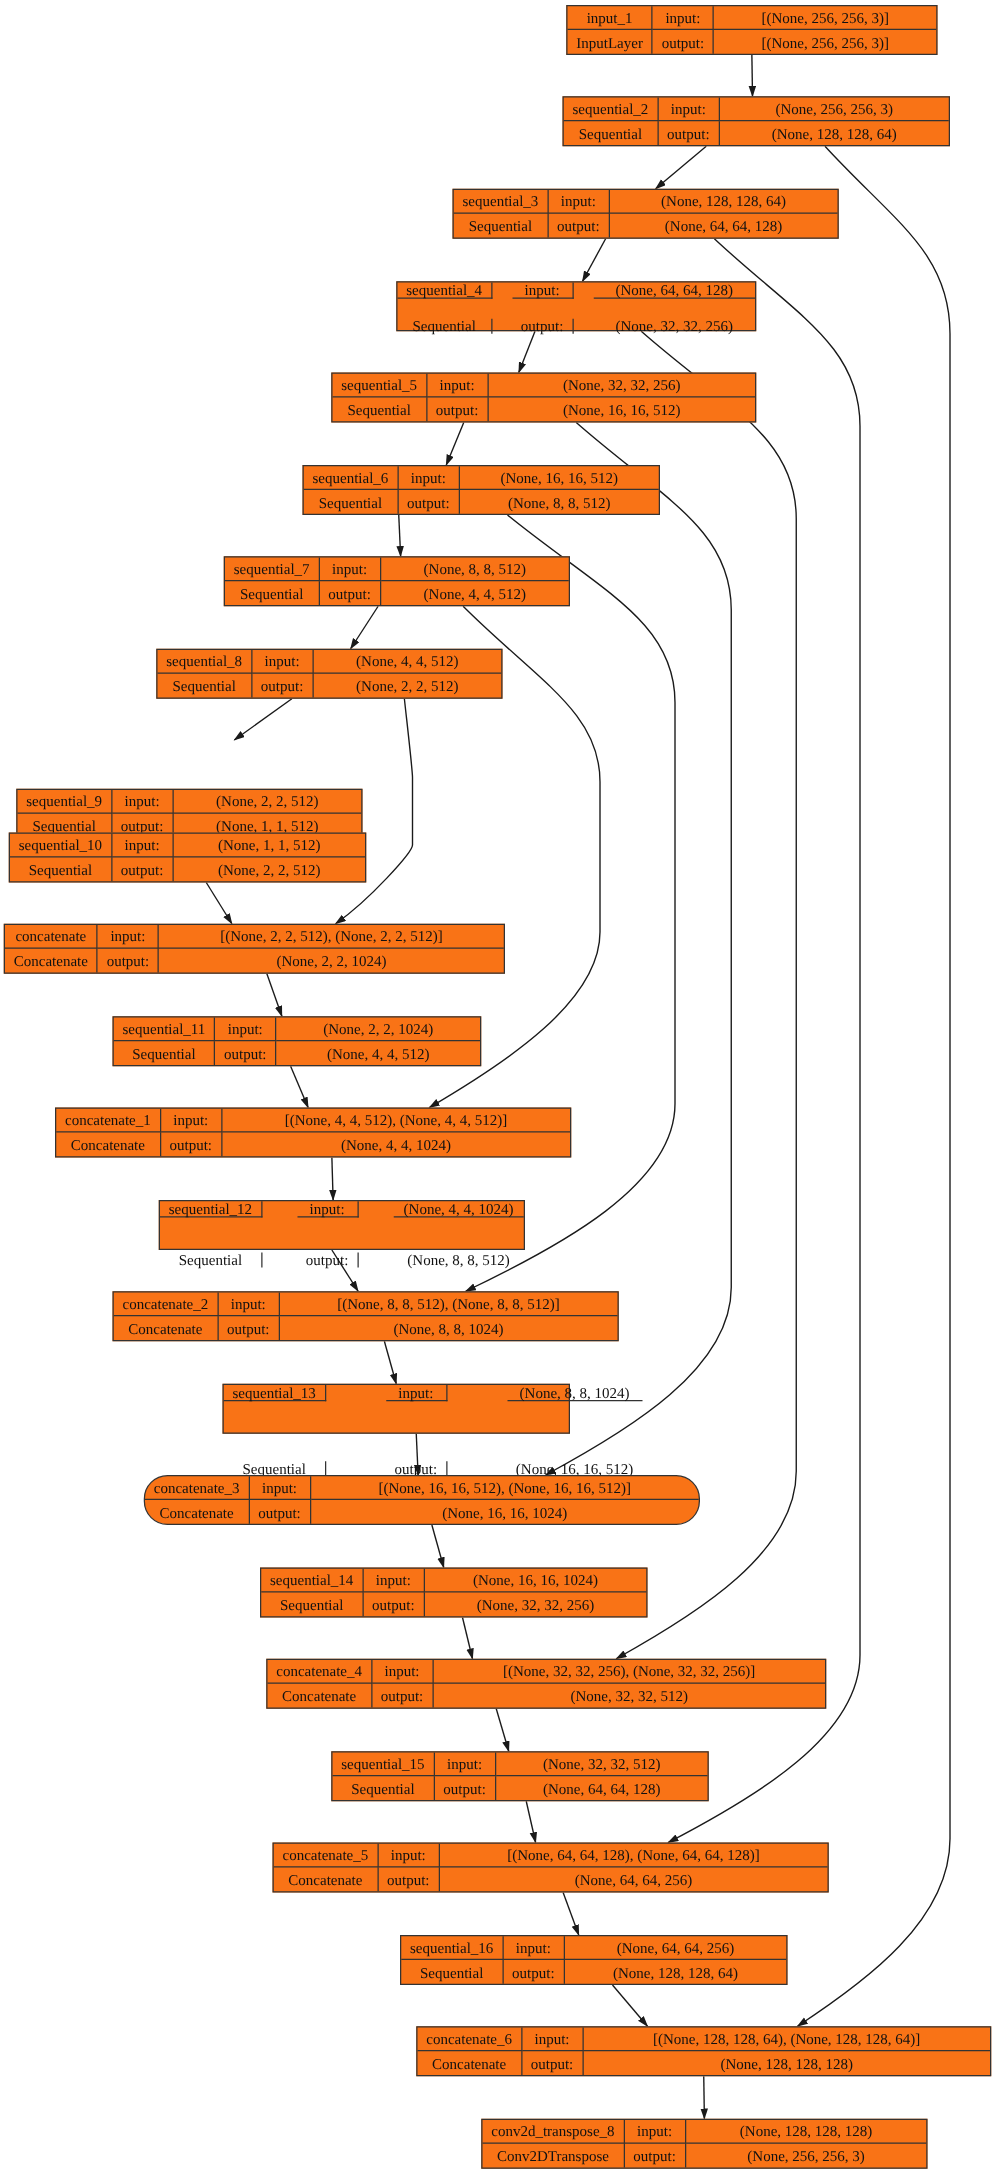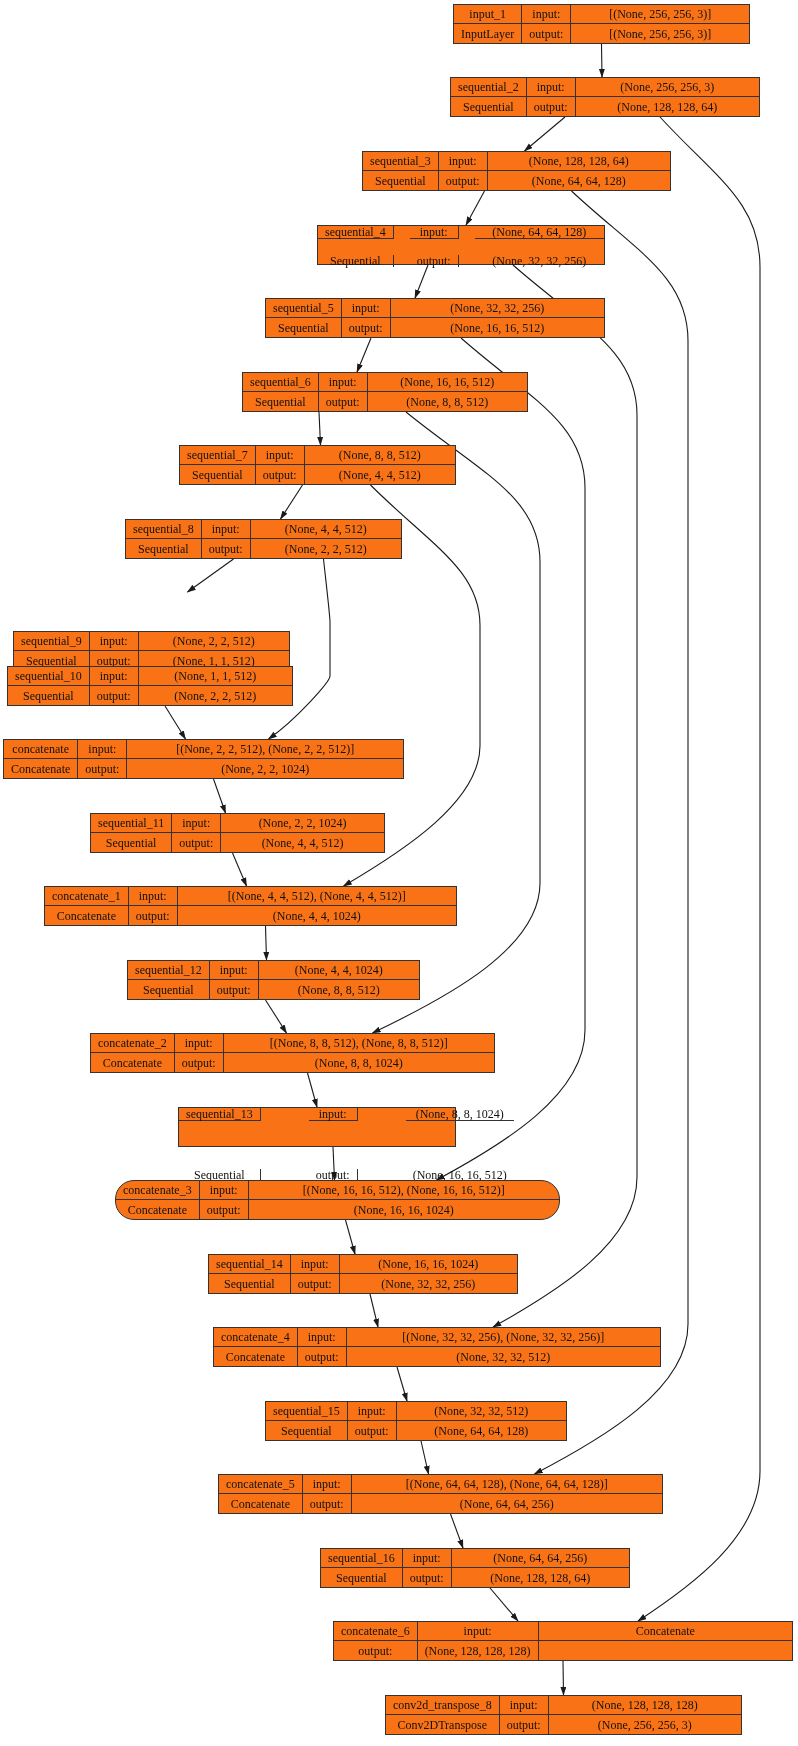"sequential_12" div.node { gap: none -> 28px }
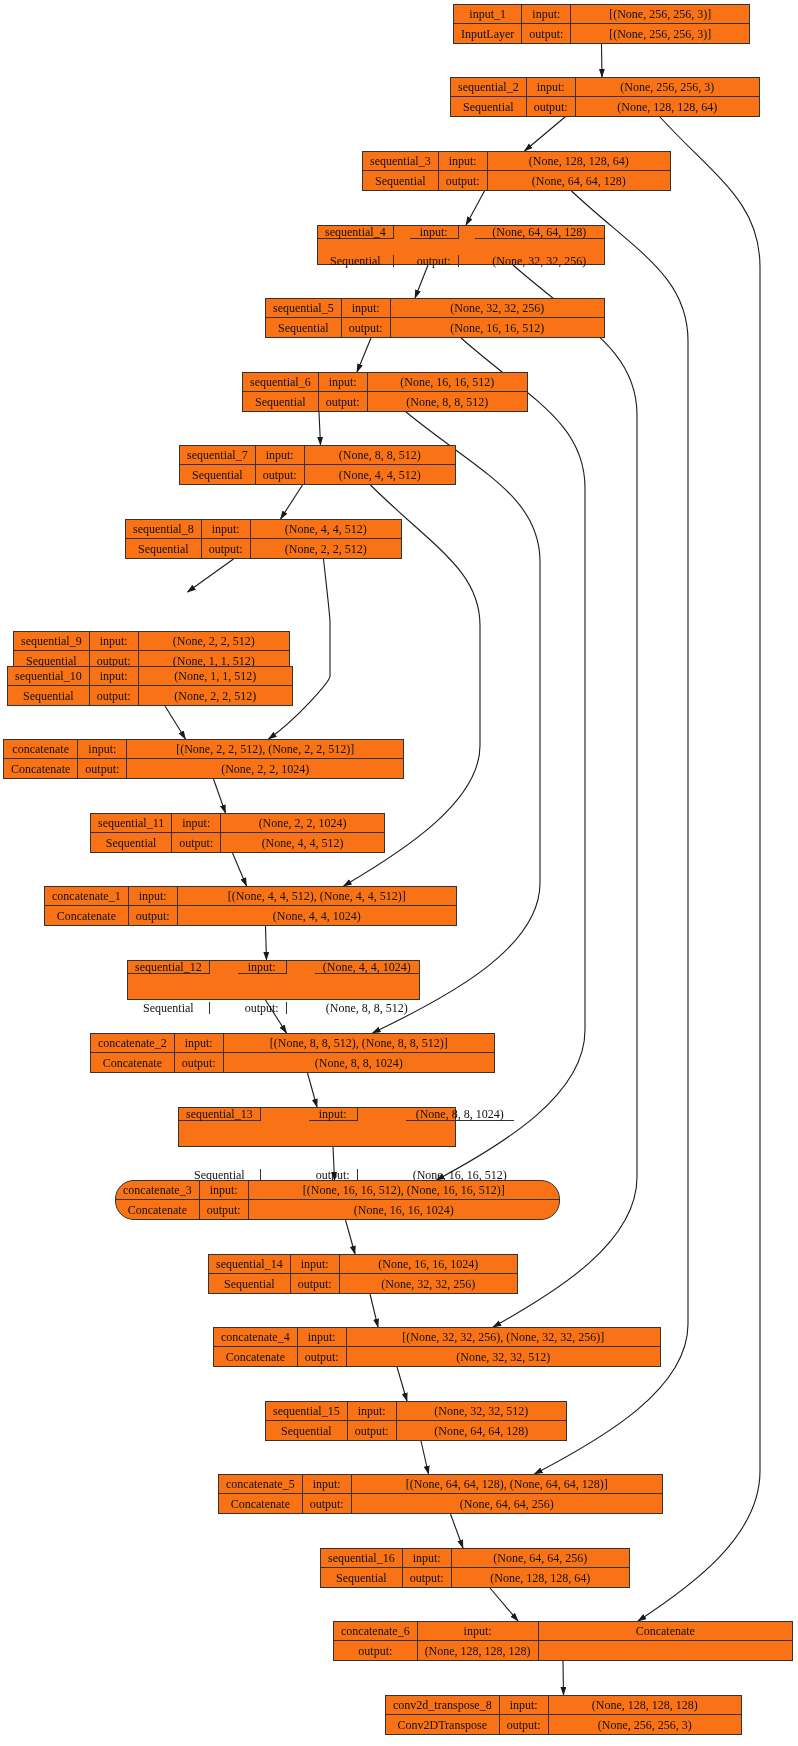"[(None, 128, 128, 64), (None," div.cell { html: none -> <div>[(None, 128, 128, 64), (None, 128, 128, 64)]</div> }
